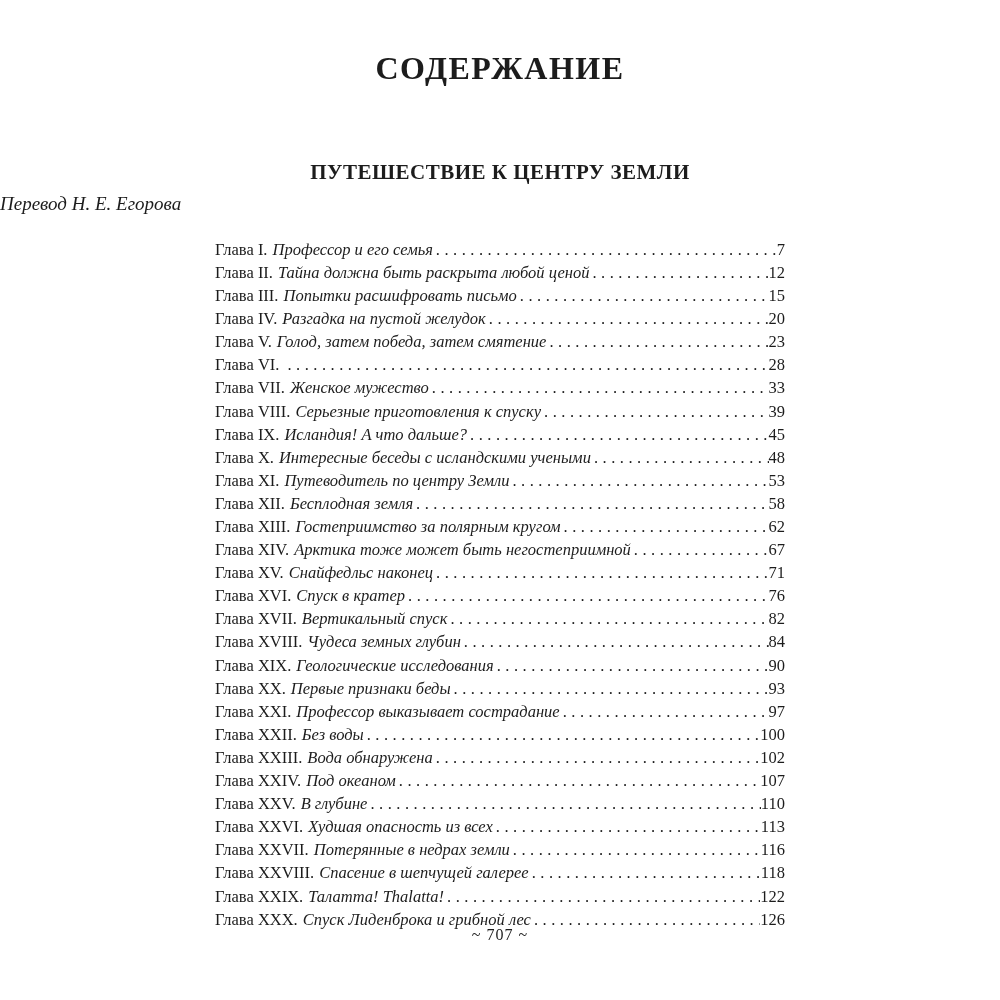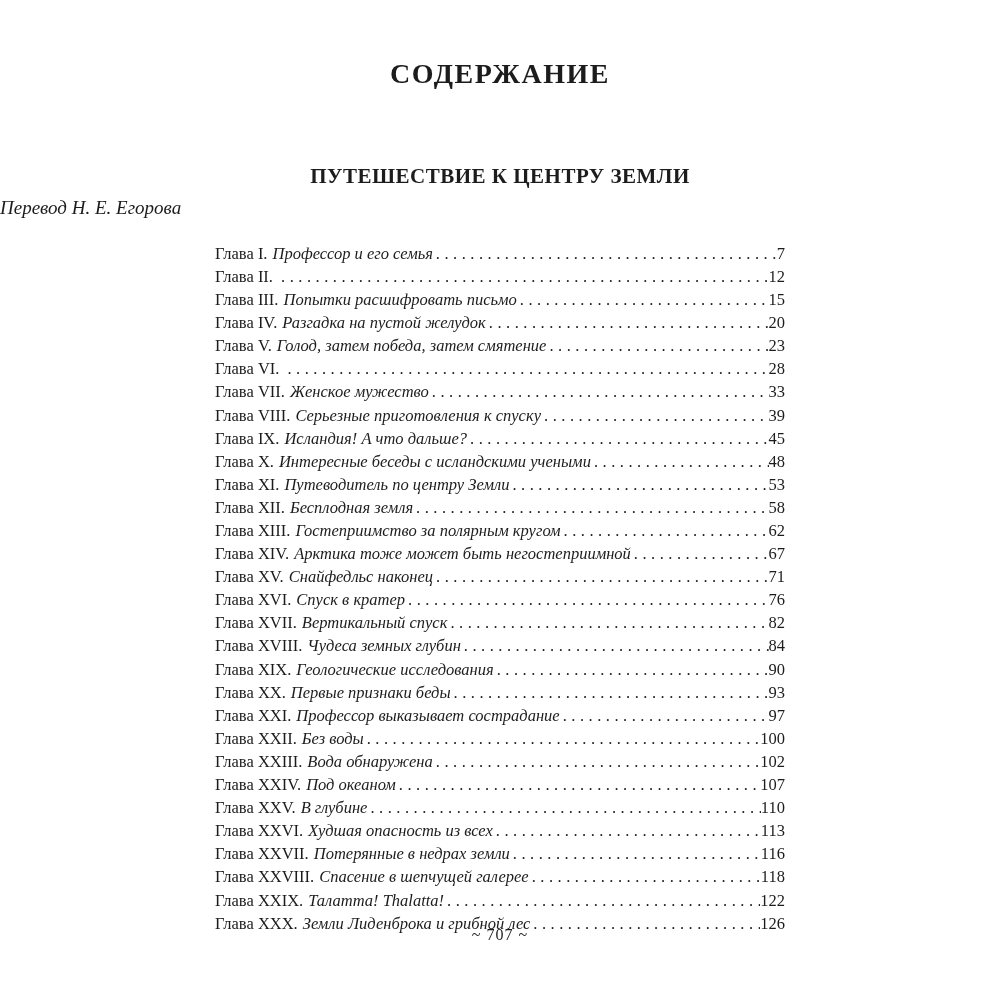"СОДЕРЖАНИЕ" h1.page-title { font-size: 28px -> 32px; margin: 16px -> 8px }
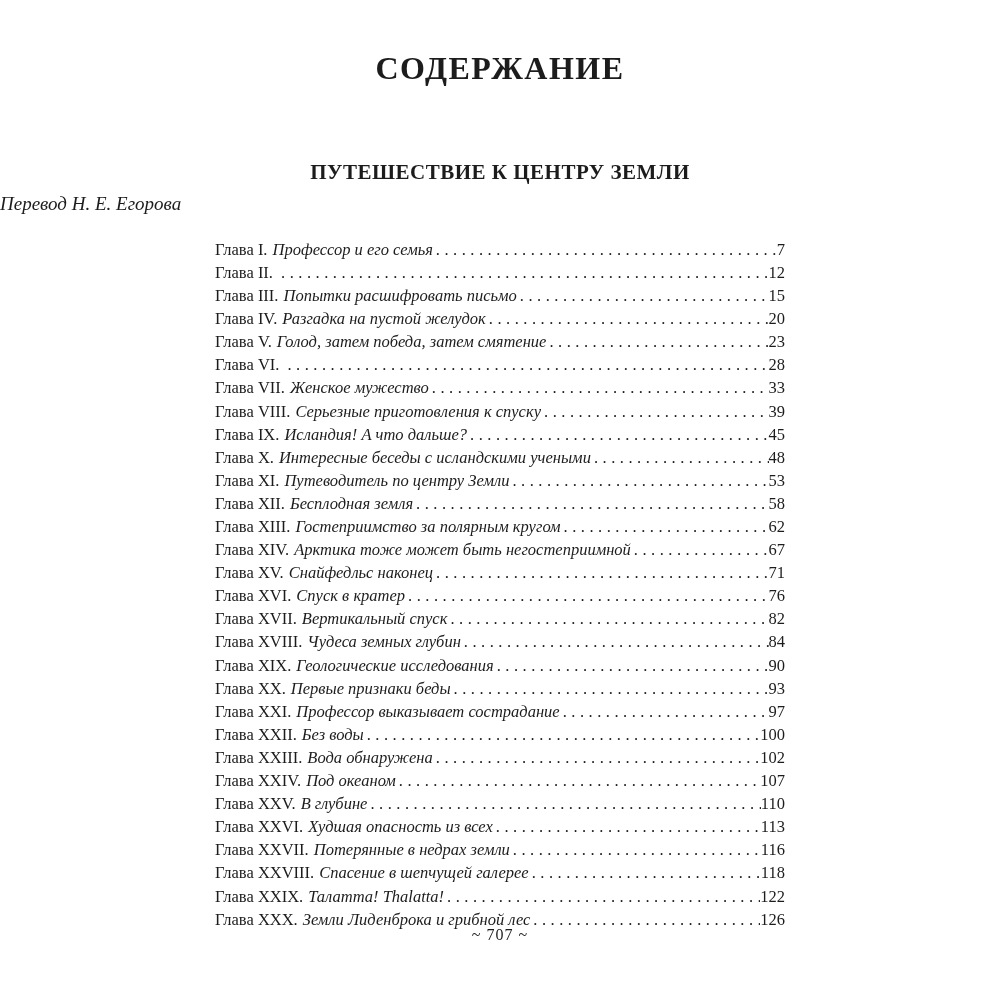"Тайна должна быть раскрыта любой" span.chap-title { html: none -> <span>Тайна должна быть раскрыта любой ценой</span> }
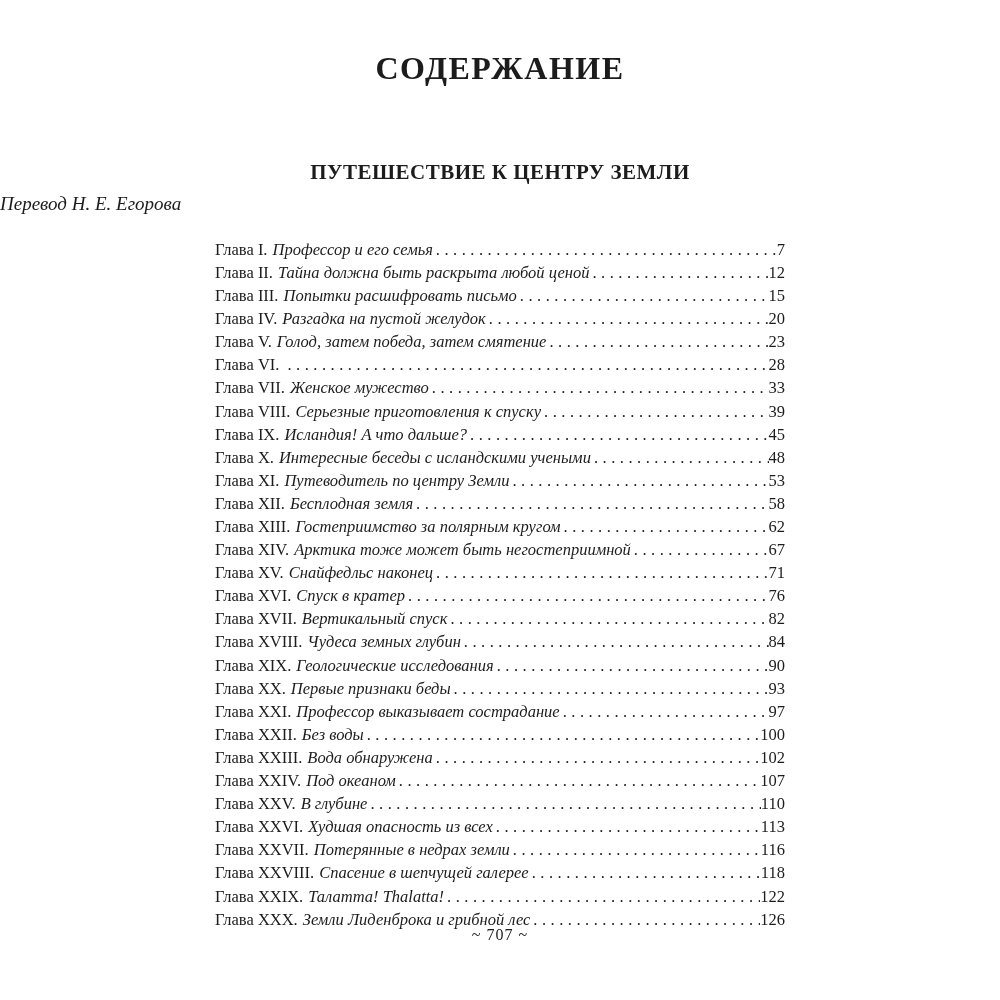"Земли Лиденброка и грибной лес" span.chap-title { text: Земли -> Спуск }
